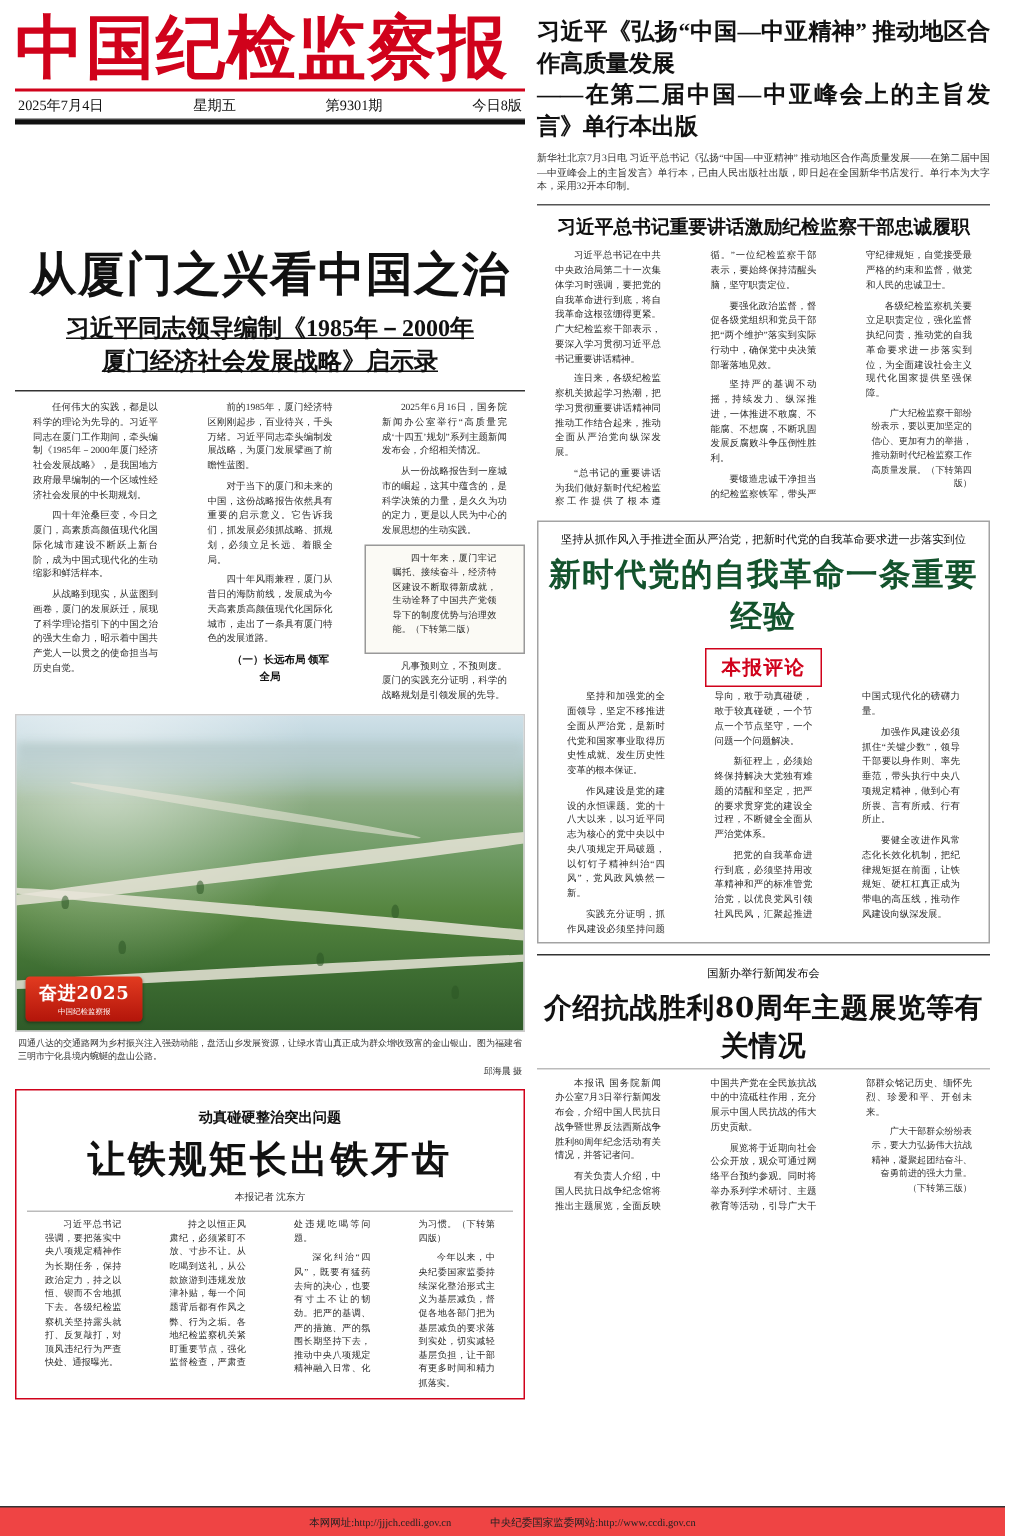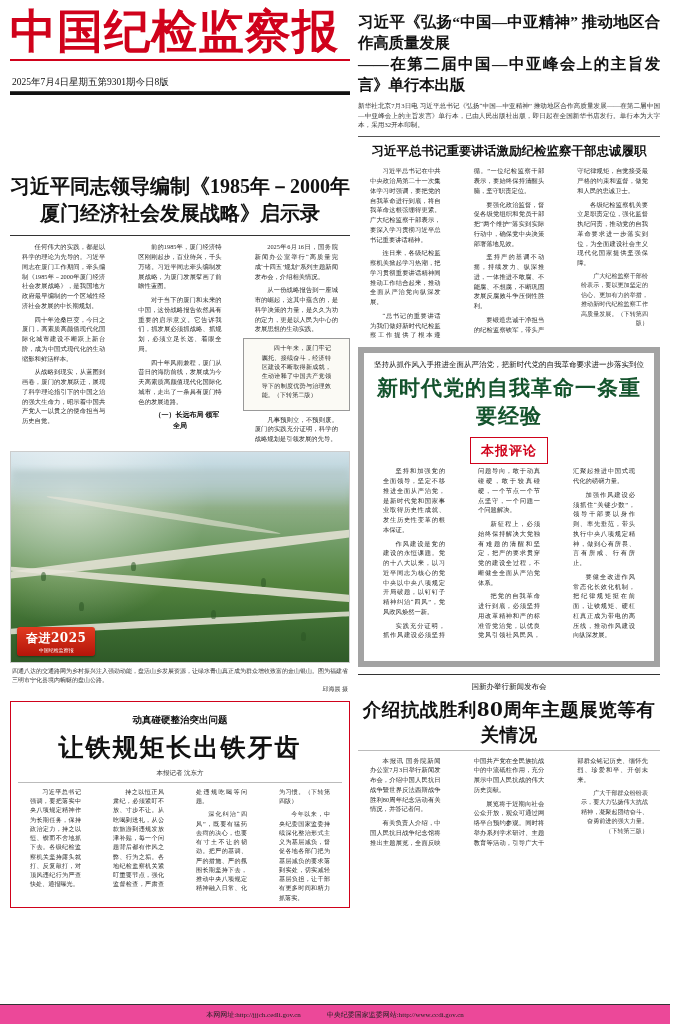"2025年7月4日" .issue-row { justify-content: flex-start -> space-between; padding: 15px 2px 2px 2px -> 3px 2px 2px 2px }
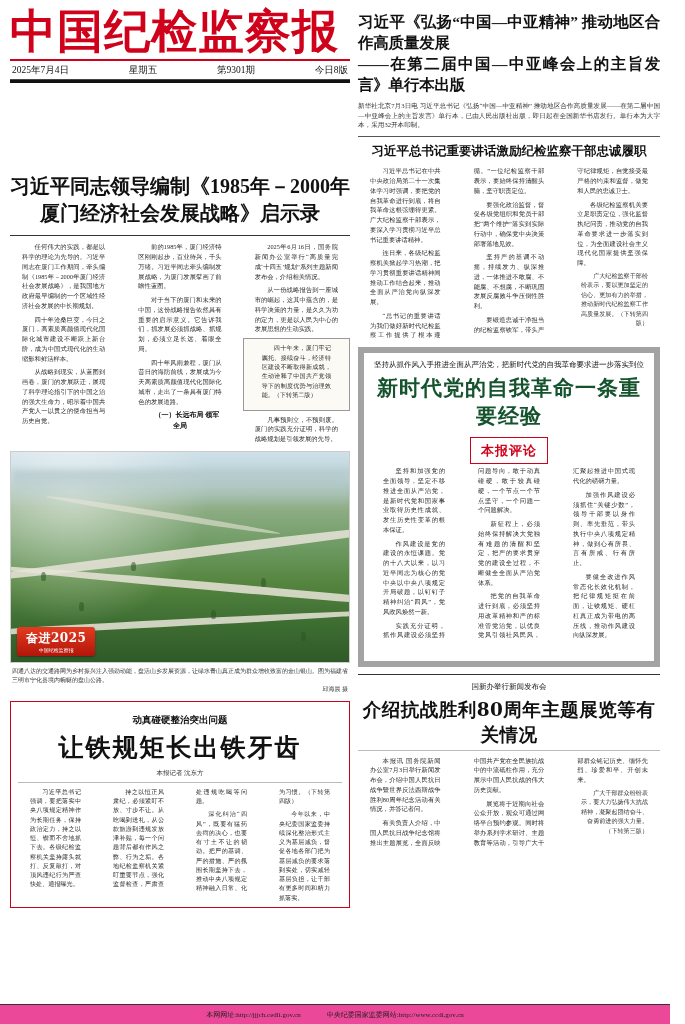"从厦门之兴看中国之治" div.lead-title { html: none -> <div>从厦门之兴看中国之治</div> }
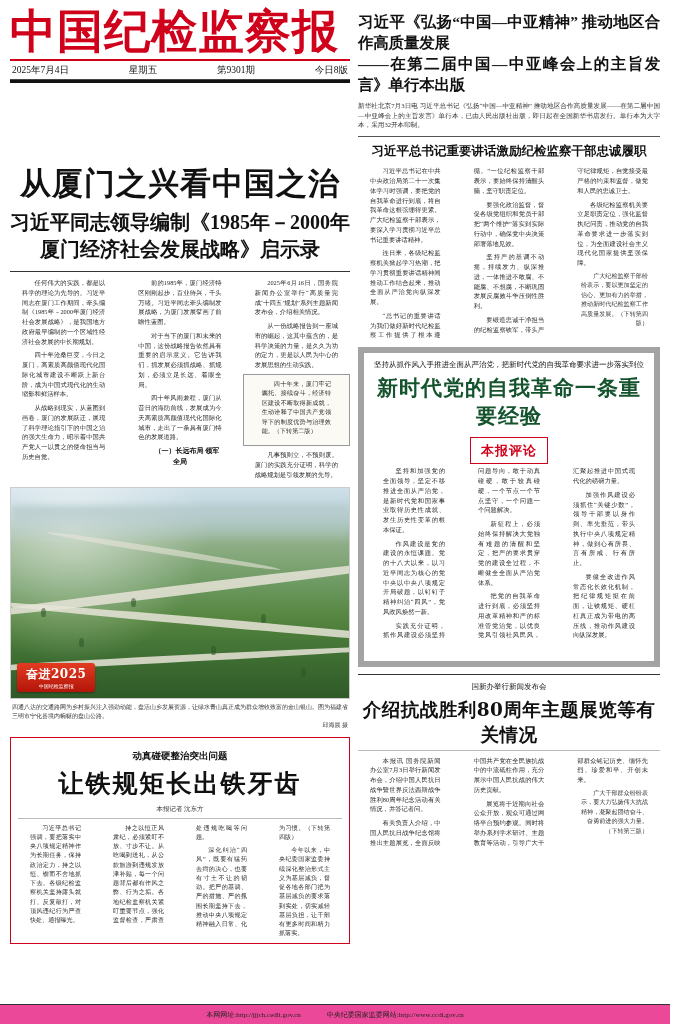"习近平同志领导编制《1985年－2000年" .lead-sub { font-size: 20px -> 16px; text-decoration: none -> underline }
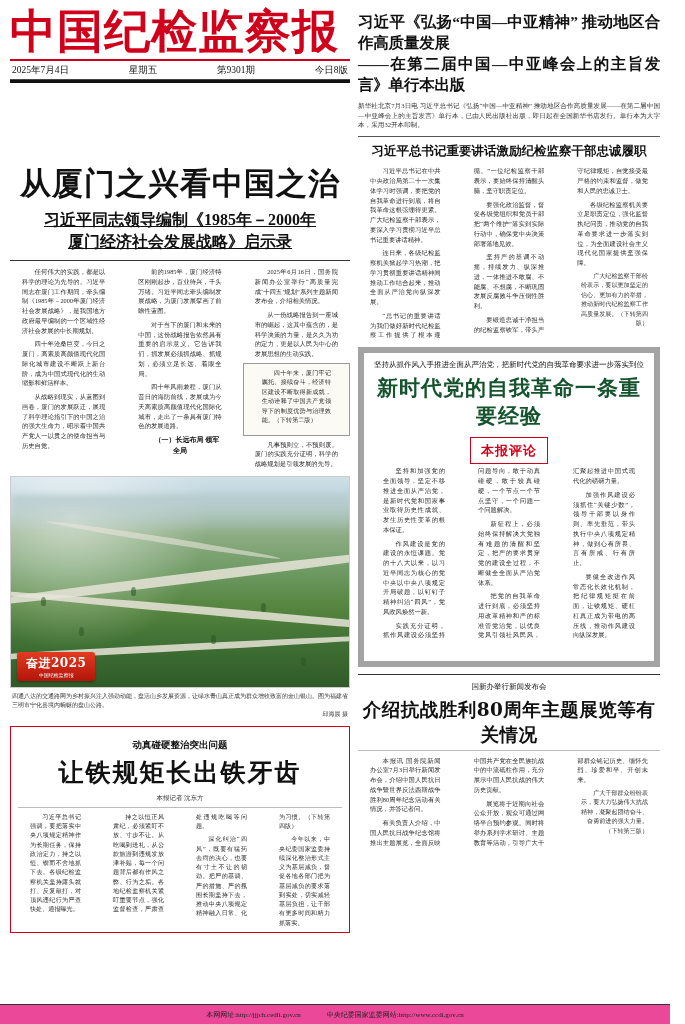"坚持从抓作风入手推进全面从严治党，把新时代党的自我革命要求进一步落实到位" .boxed-section { border: 6px solid #a3a3a3 -> 1px solid #a3a3a3; padding: 6px 7px 20px -> 6px 7px 4px }
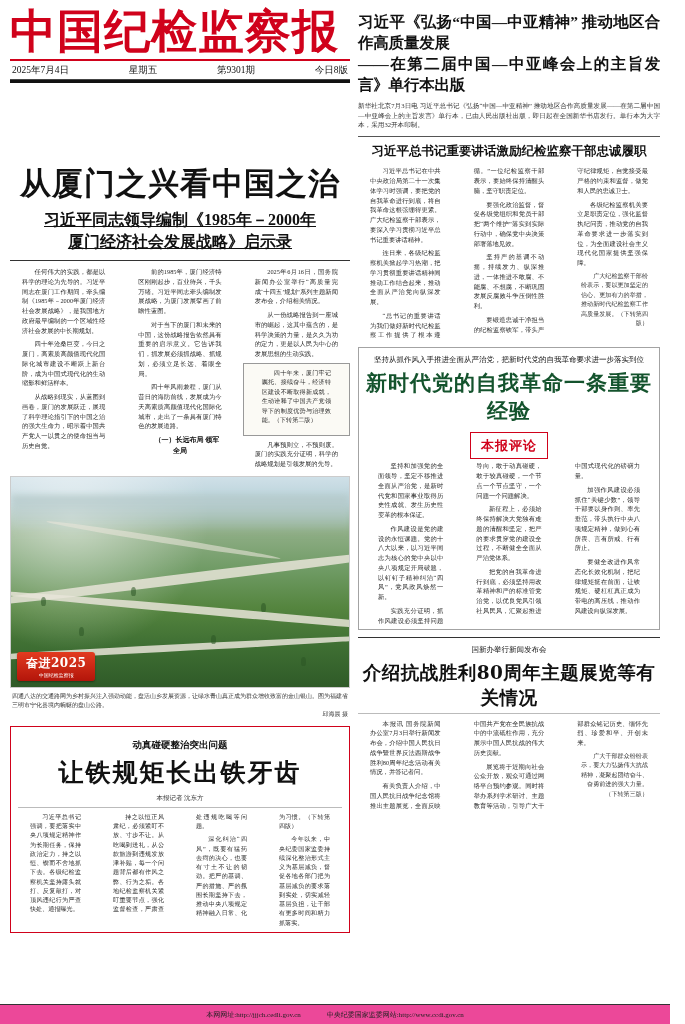"本网网址:http://jjjch.cedli.gov.cn" .footer { background: #ec4899 -> #ef4444 }
